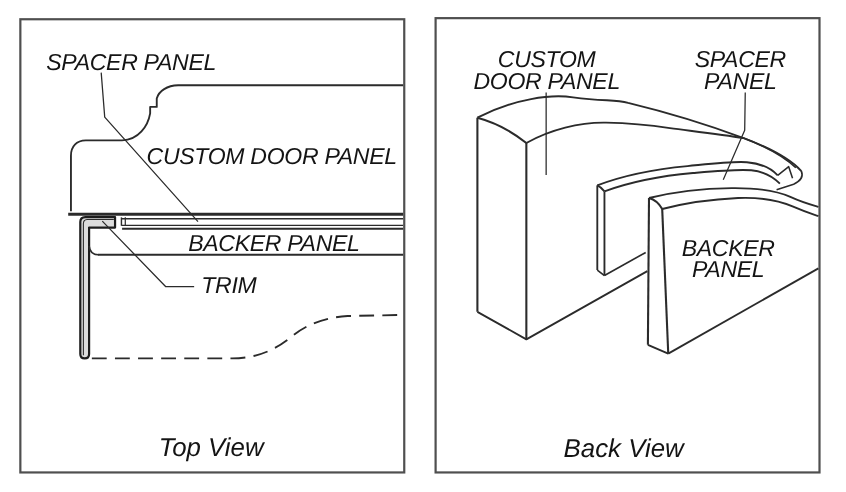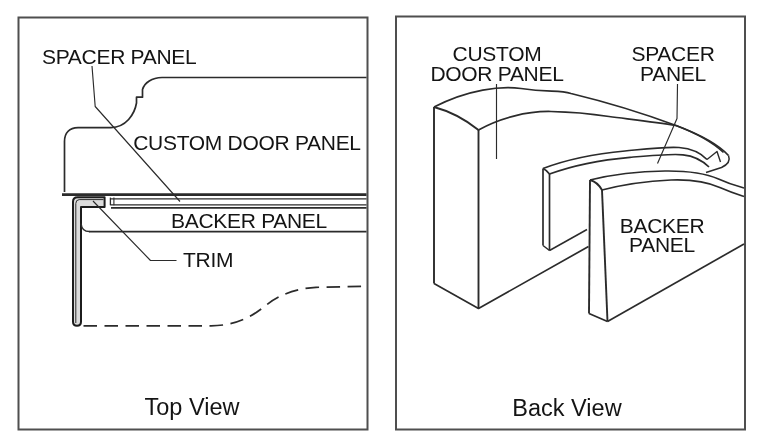"SPACER PANEL" .stage { font-style: none -> italic }
